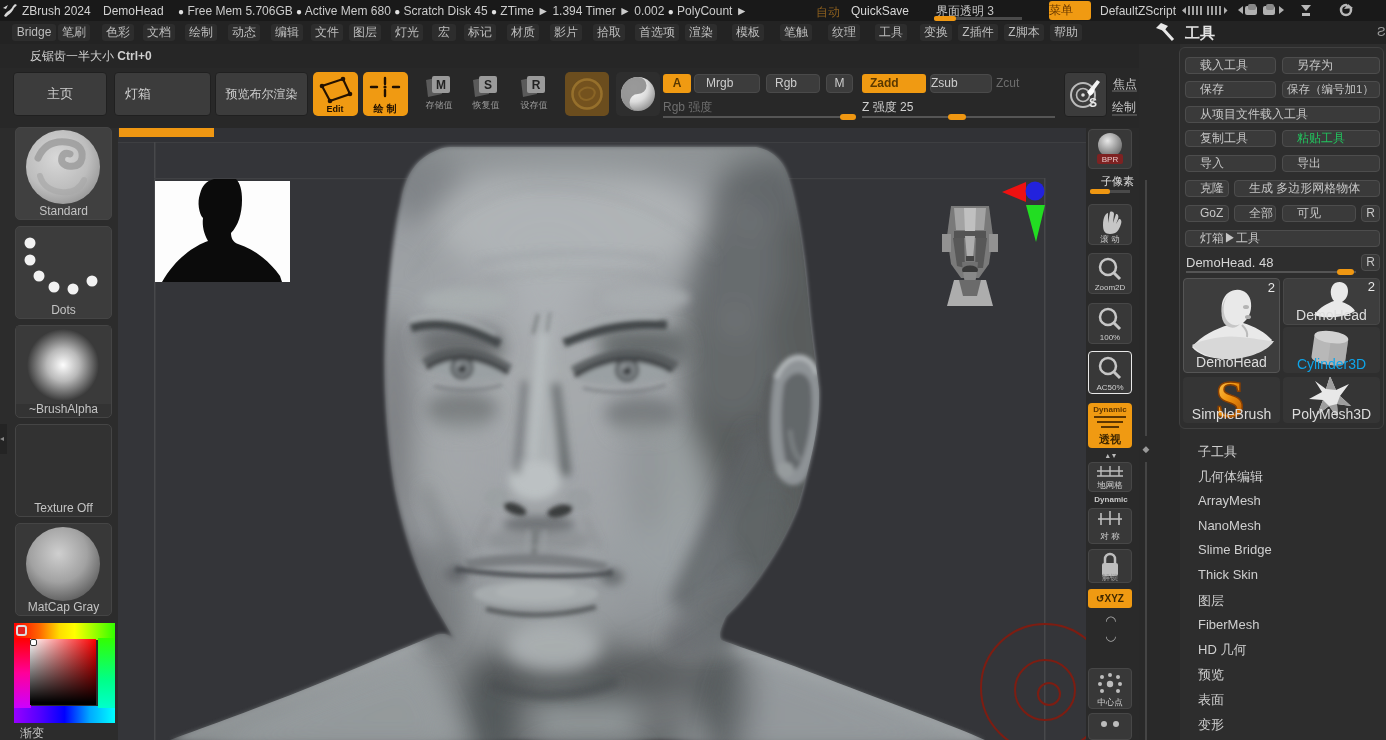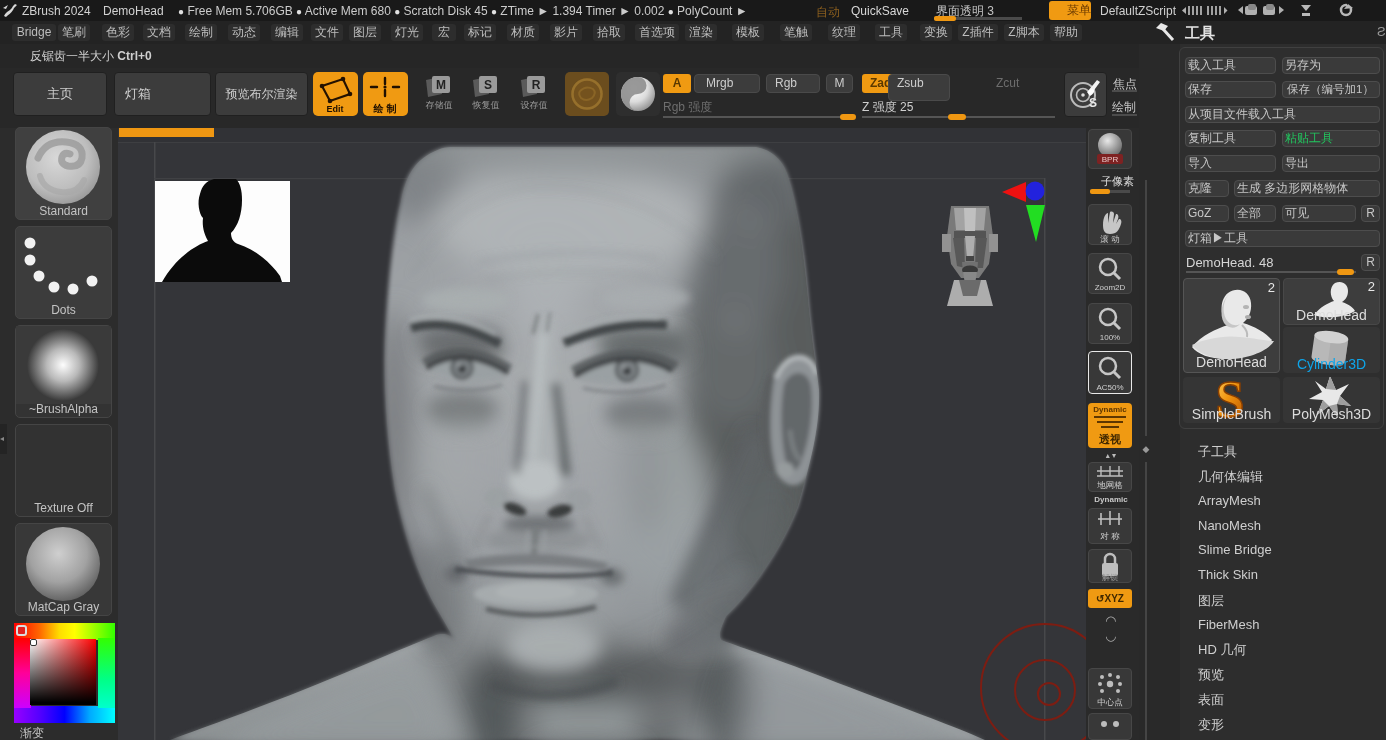"菜单" div.abs { text-align: right -> left }
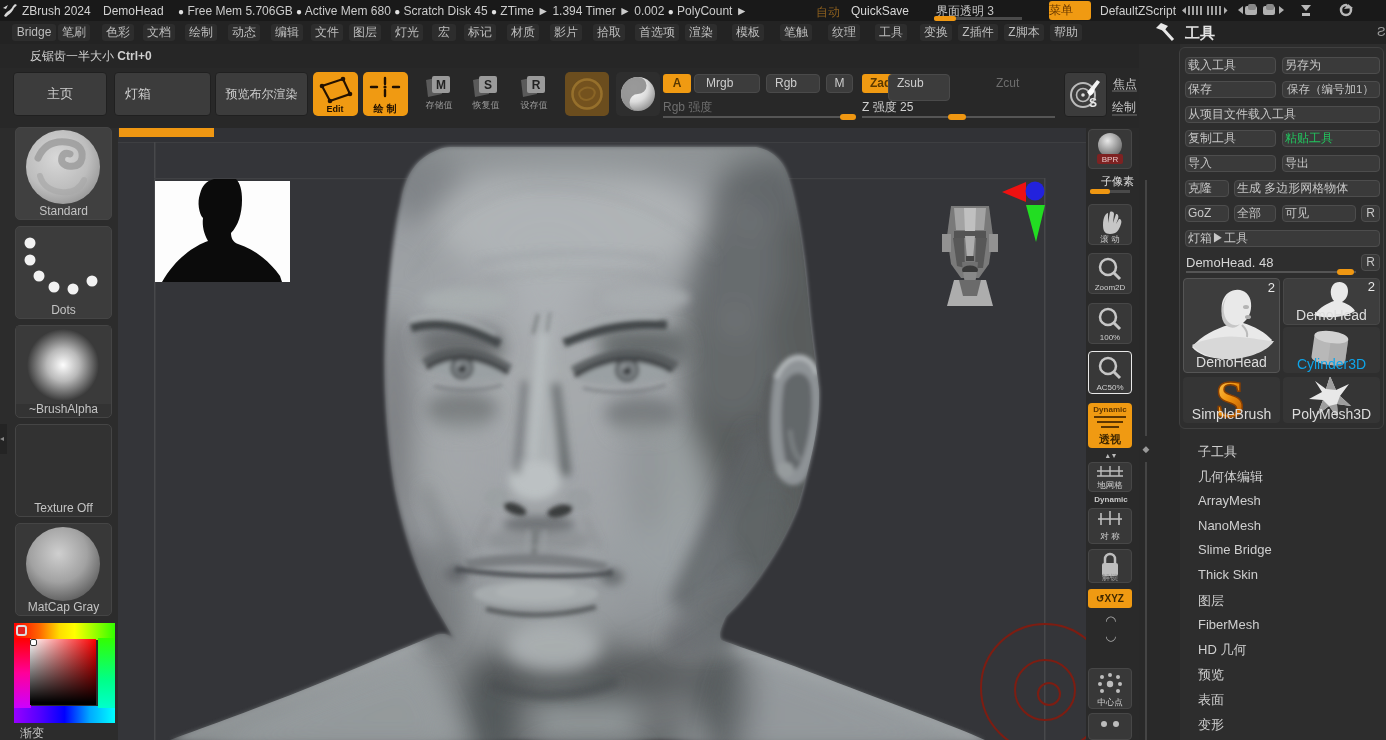"载入工具" .pbtn { padding-left: 2px -> 14px }
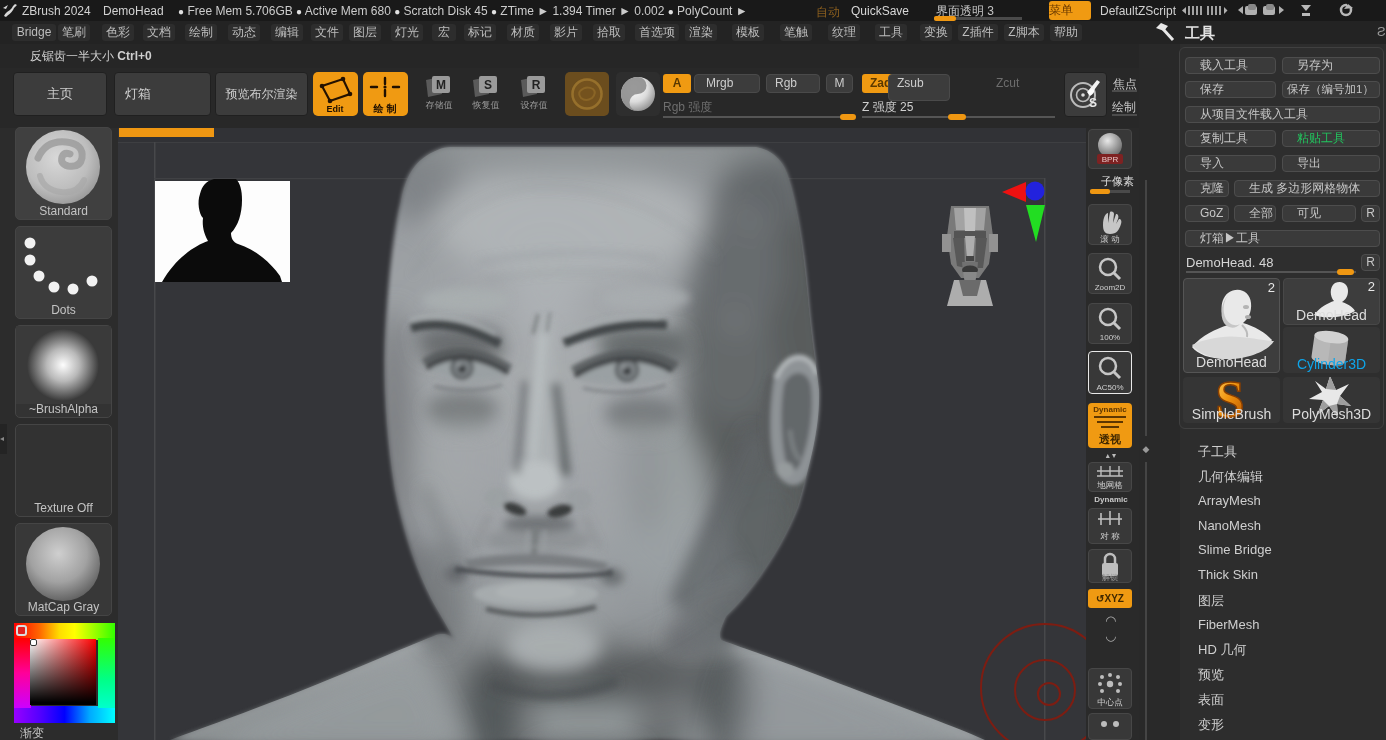"Zsub" div.btn { height: 27px -> 19px; left: 888px -> 930px; padding-left: 8px -> none }
